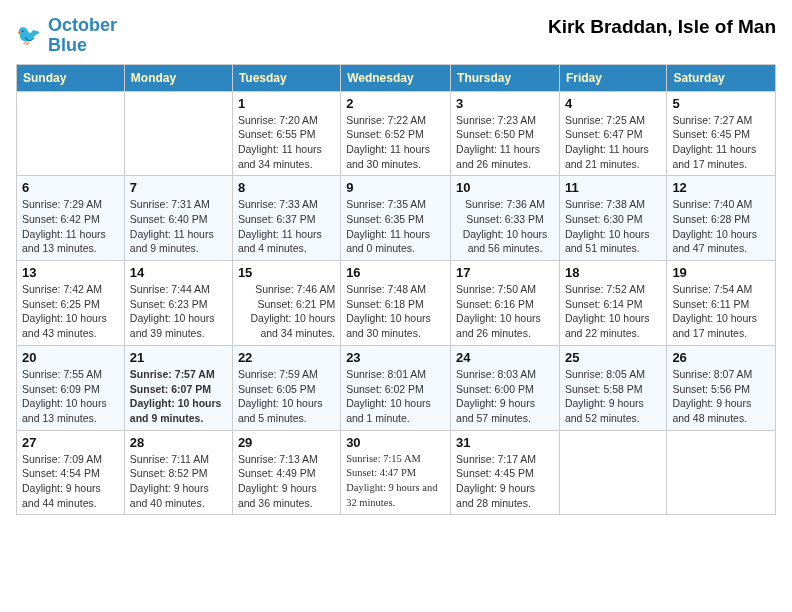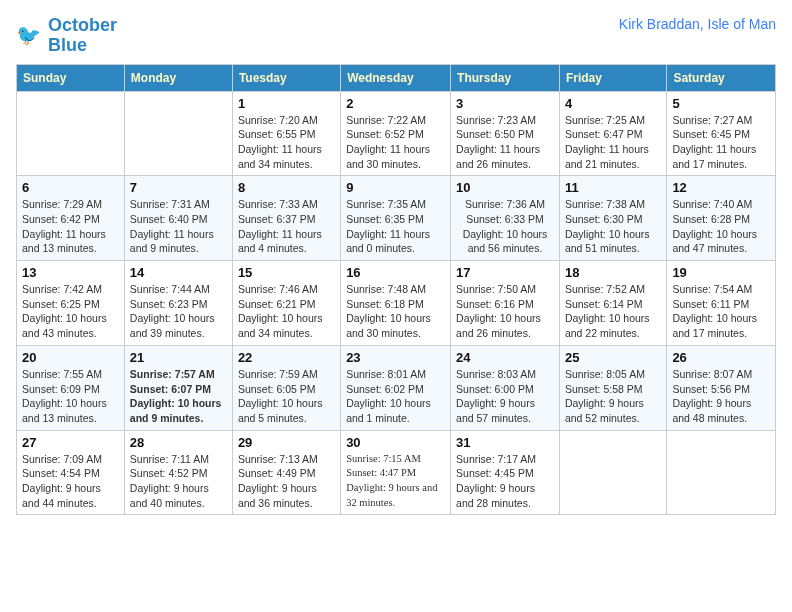"Kirk Braddan, Isle of Man" .location { color: #3b82f6 -> #000000; font-size: 14px -> 19px; font-weight: none -> bold }
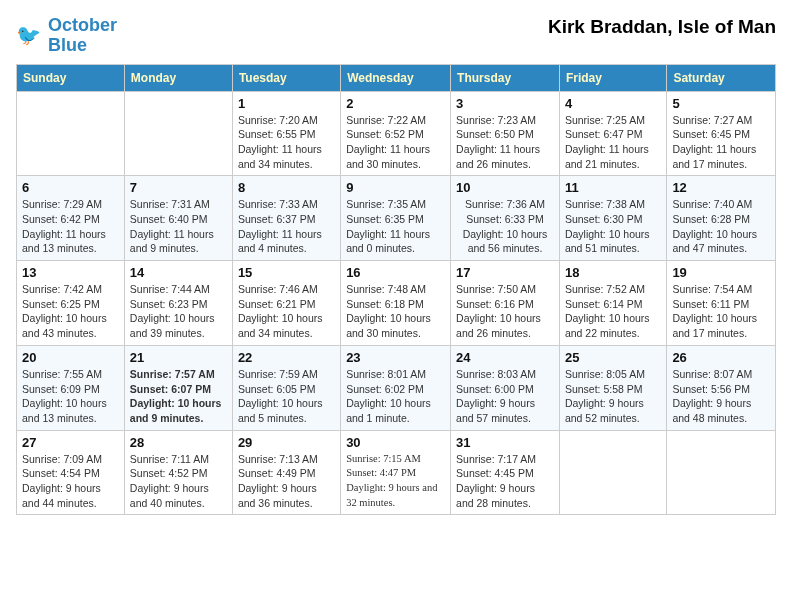"Sunrise: 7:46 AM" div.day-info { text-align: none -> right }
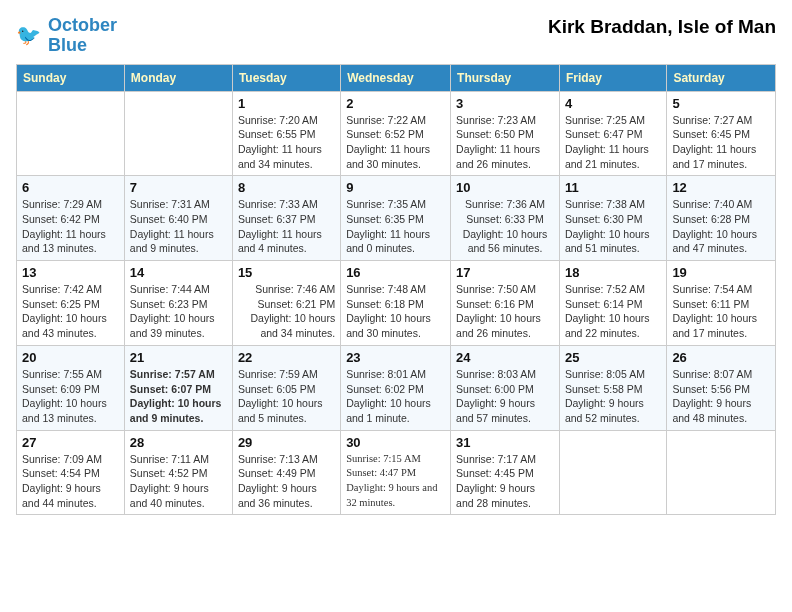"Sunrise: 7:11 AM" div.day-info { text: 4:52 -> 8:52 }
